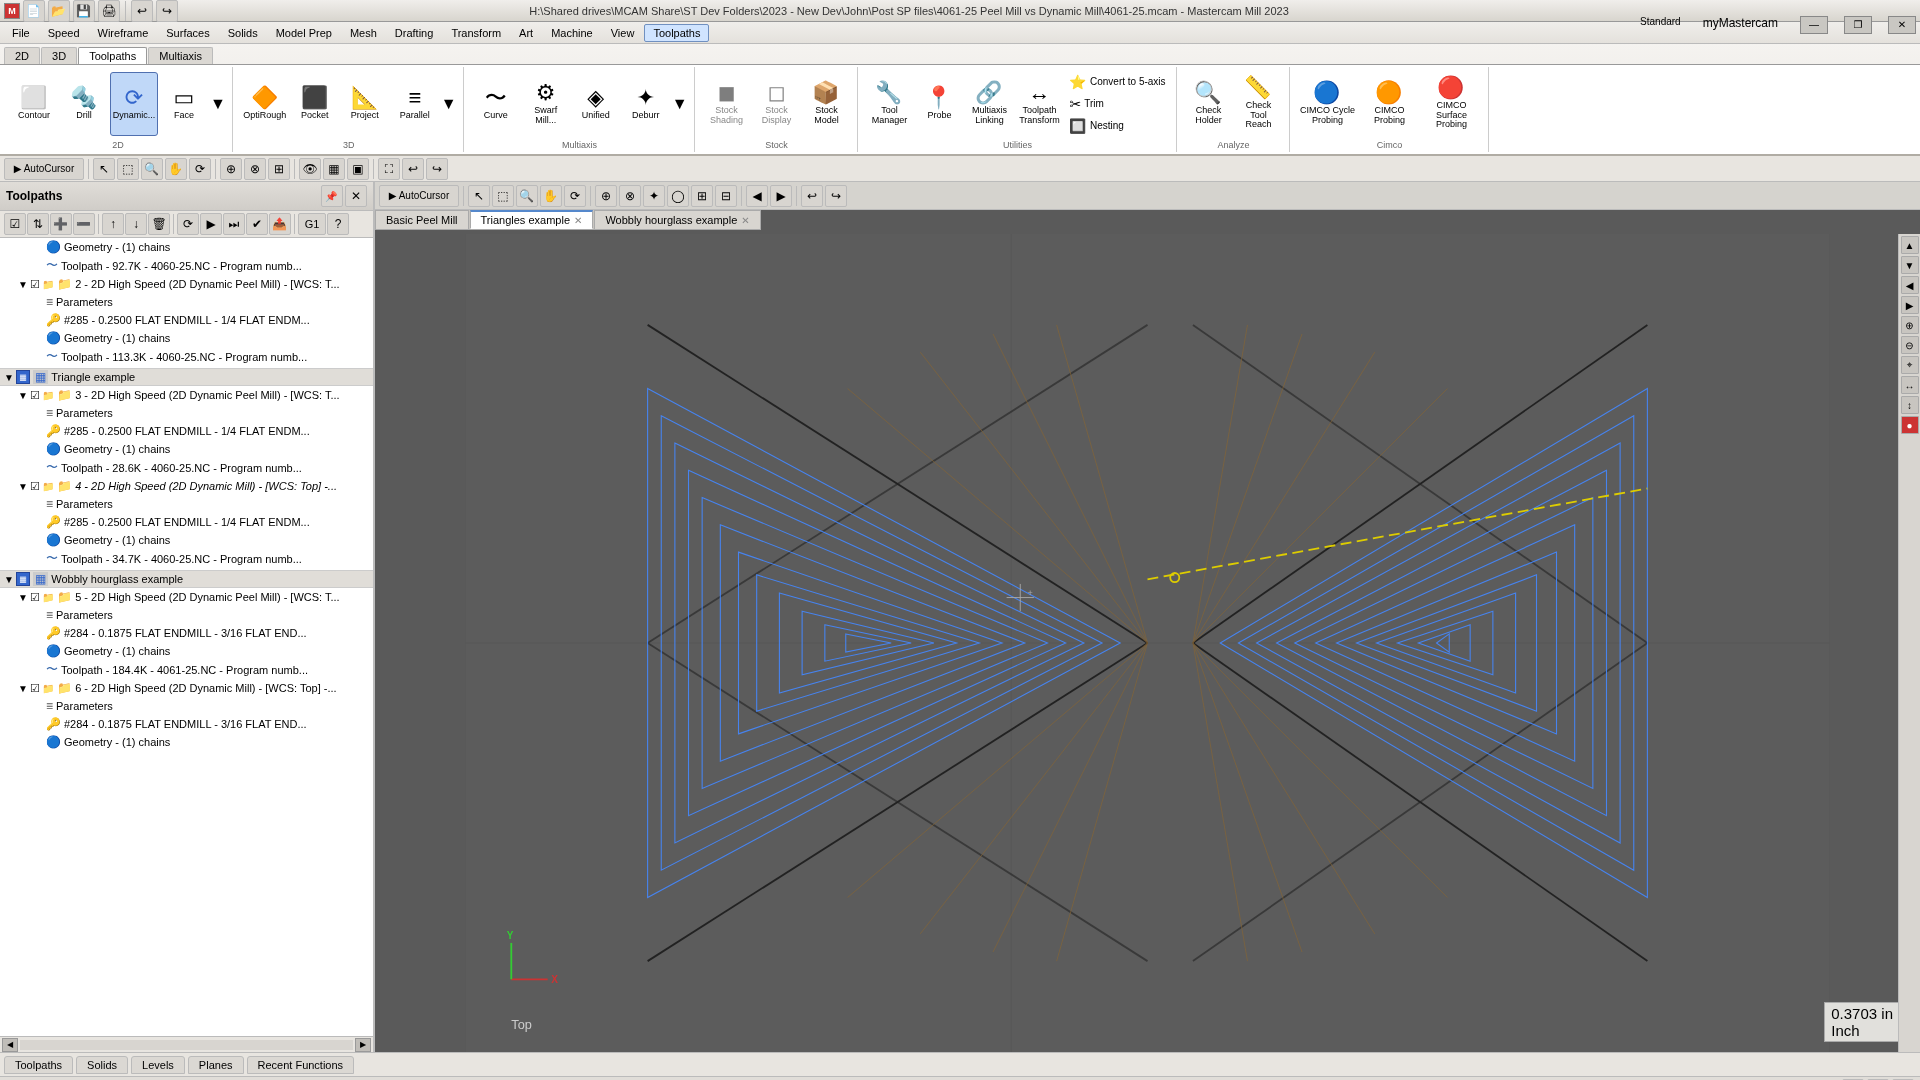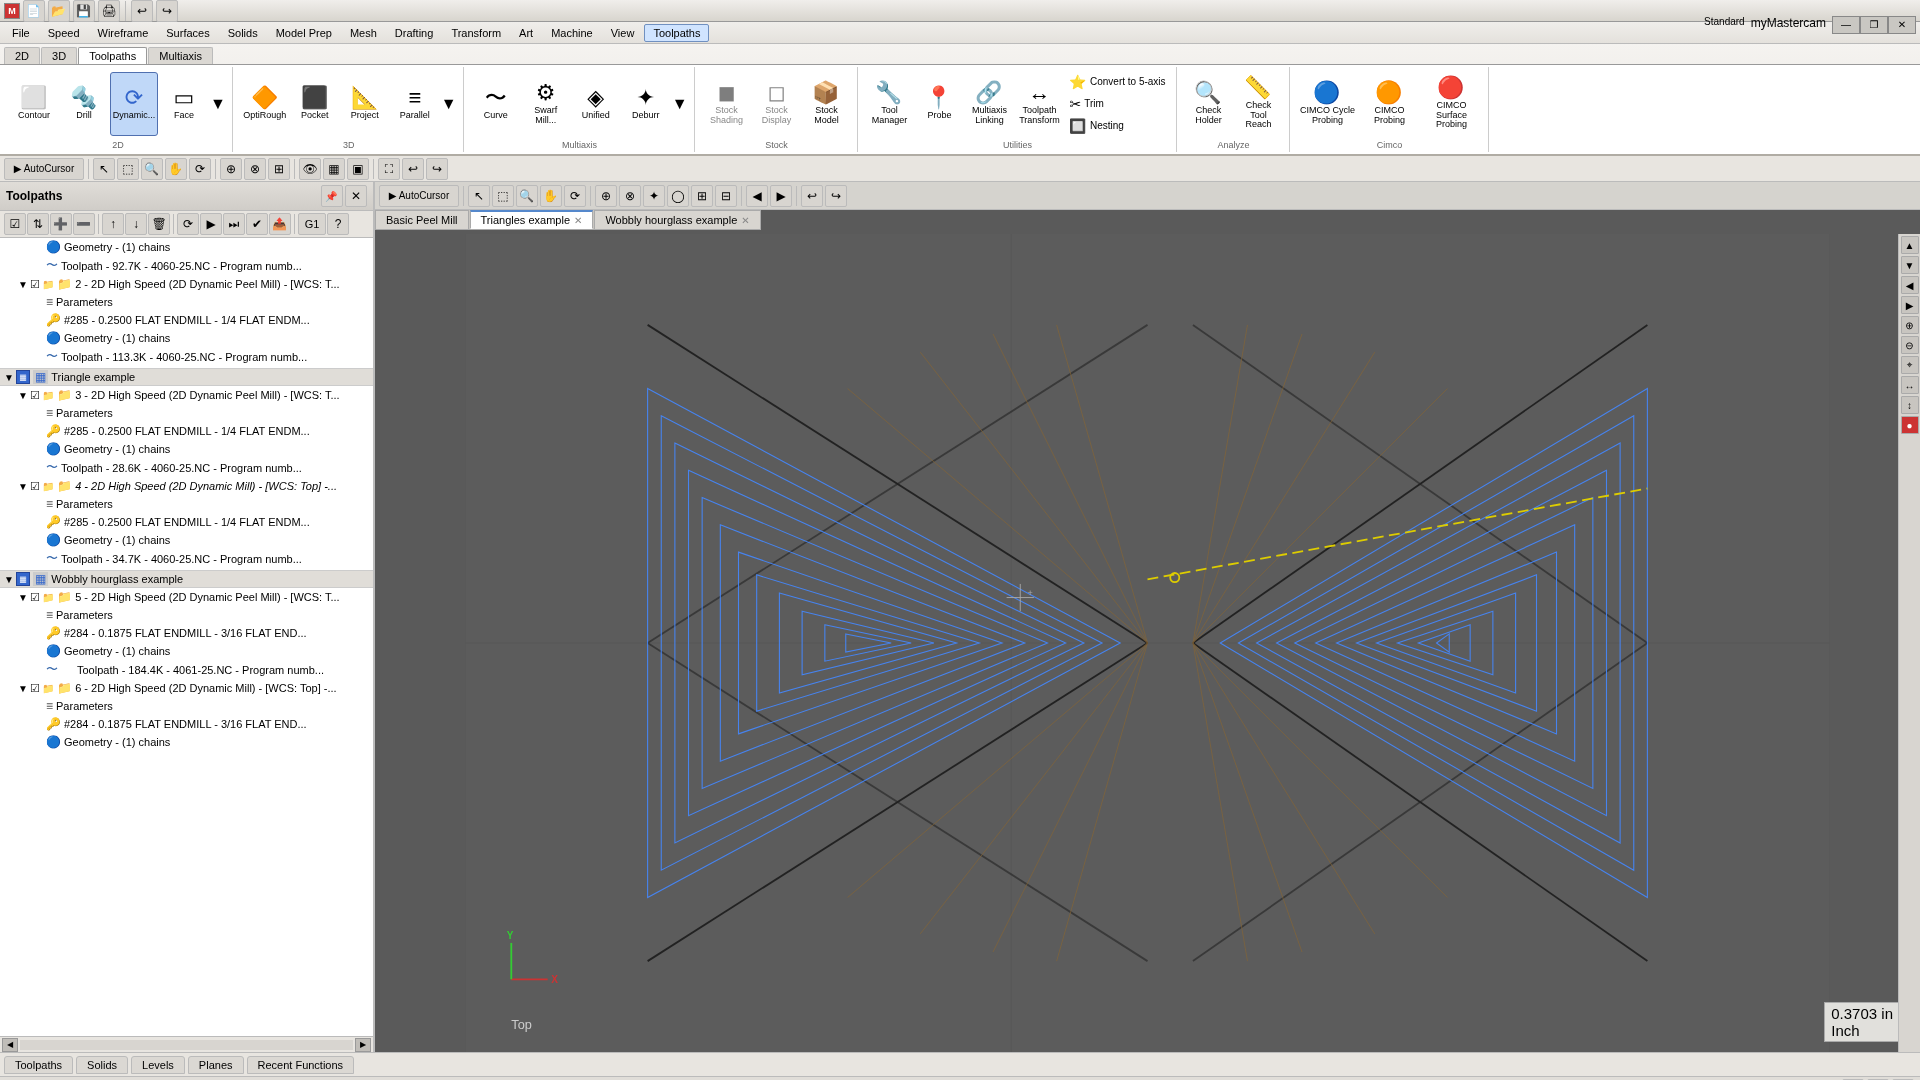"H:\Shared drives\MCAM Share\ST Dev" div { html: none -> <div>H:\Shared drives\MCAM Share\ST Dev Folders\2023 - New Dev\John\Post SP files\4061-25 Peel Mill vs Dynamic Mill\4061-25.mcam - Mastercam Mill 2023</div> }
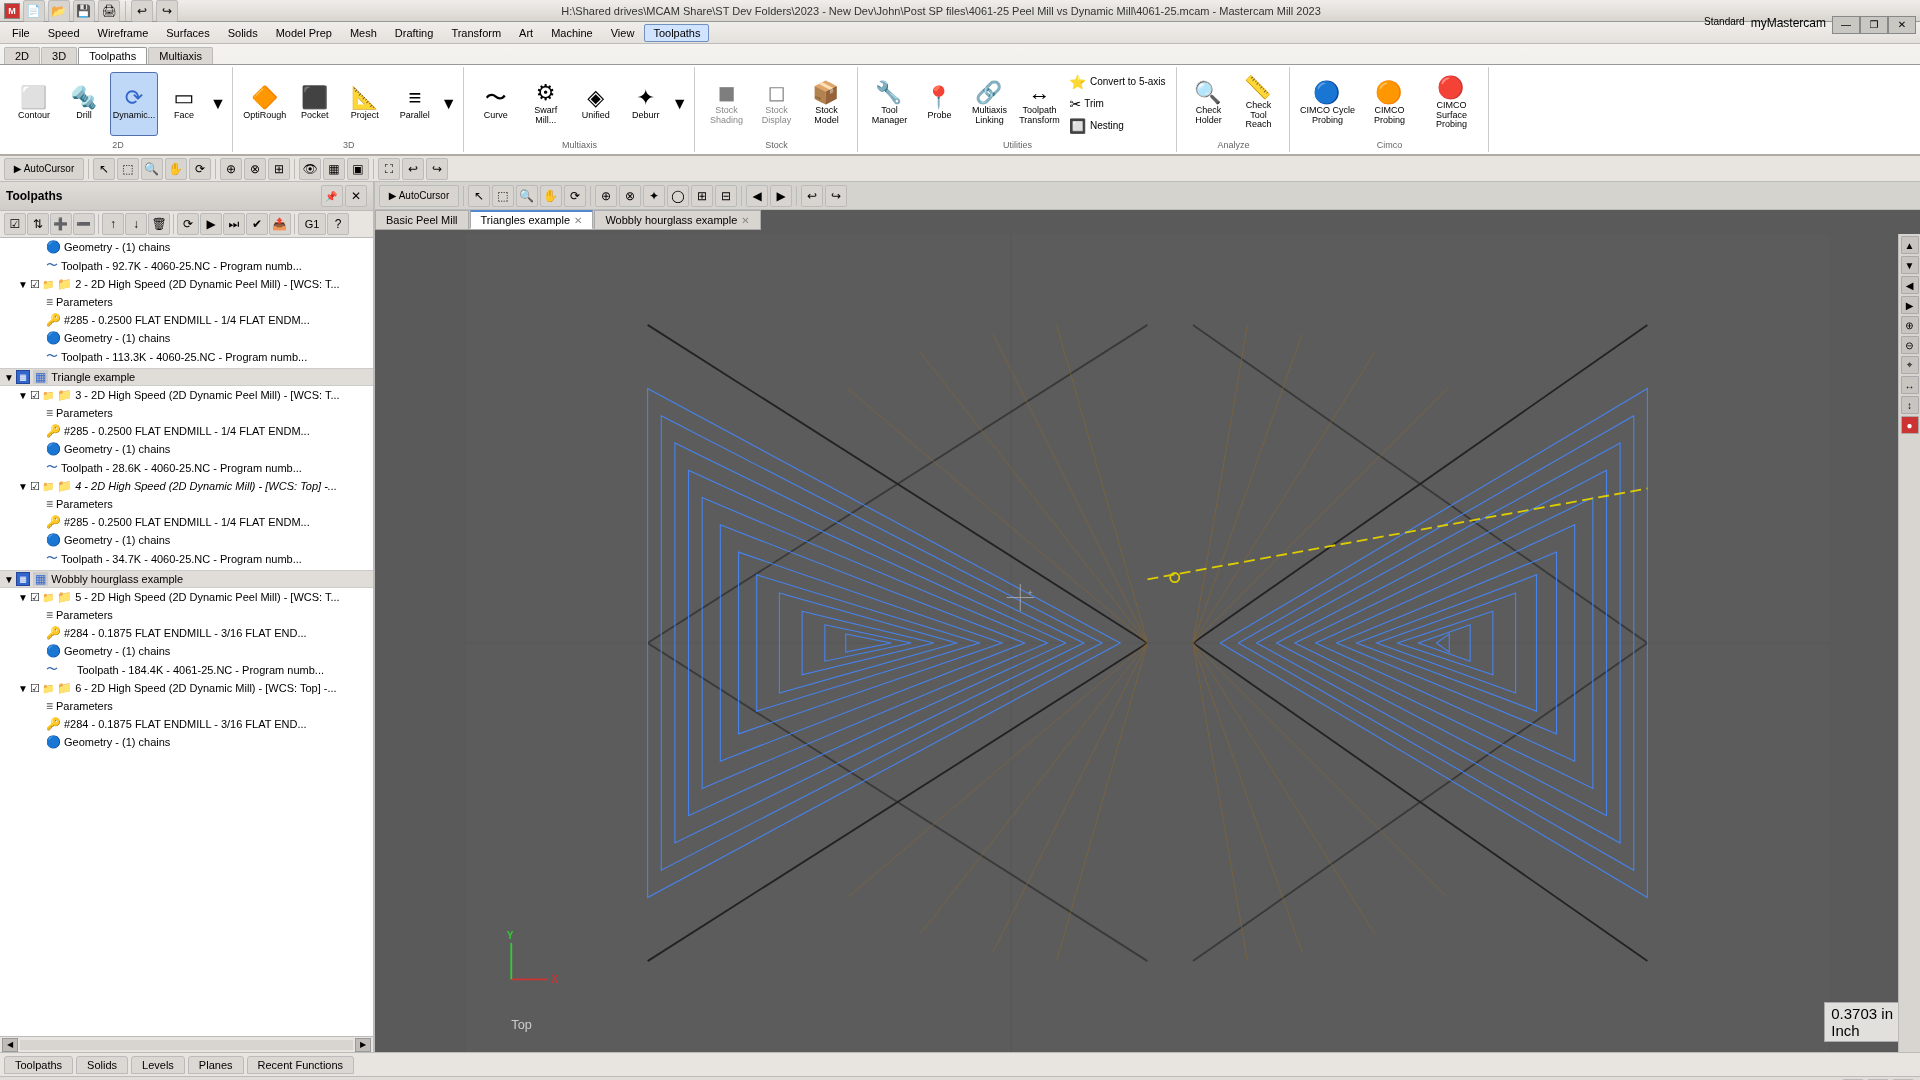"Standard" #titlebar-right { gap: 0 -> 16px }
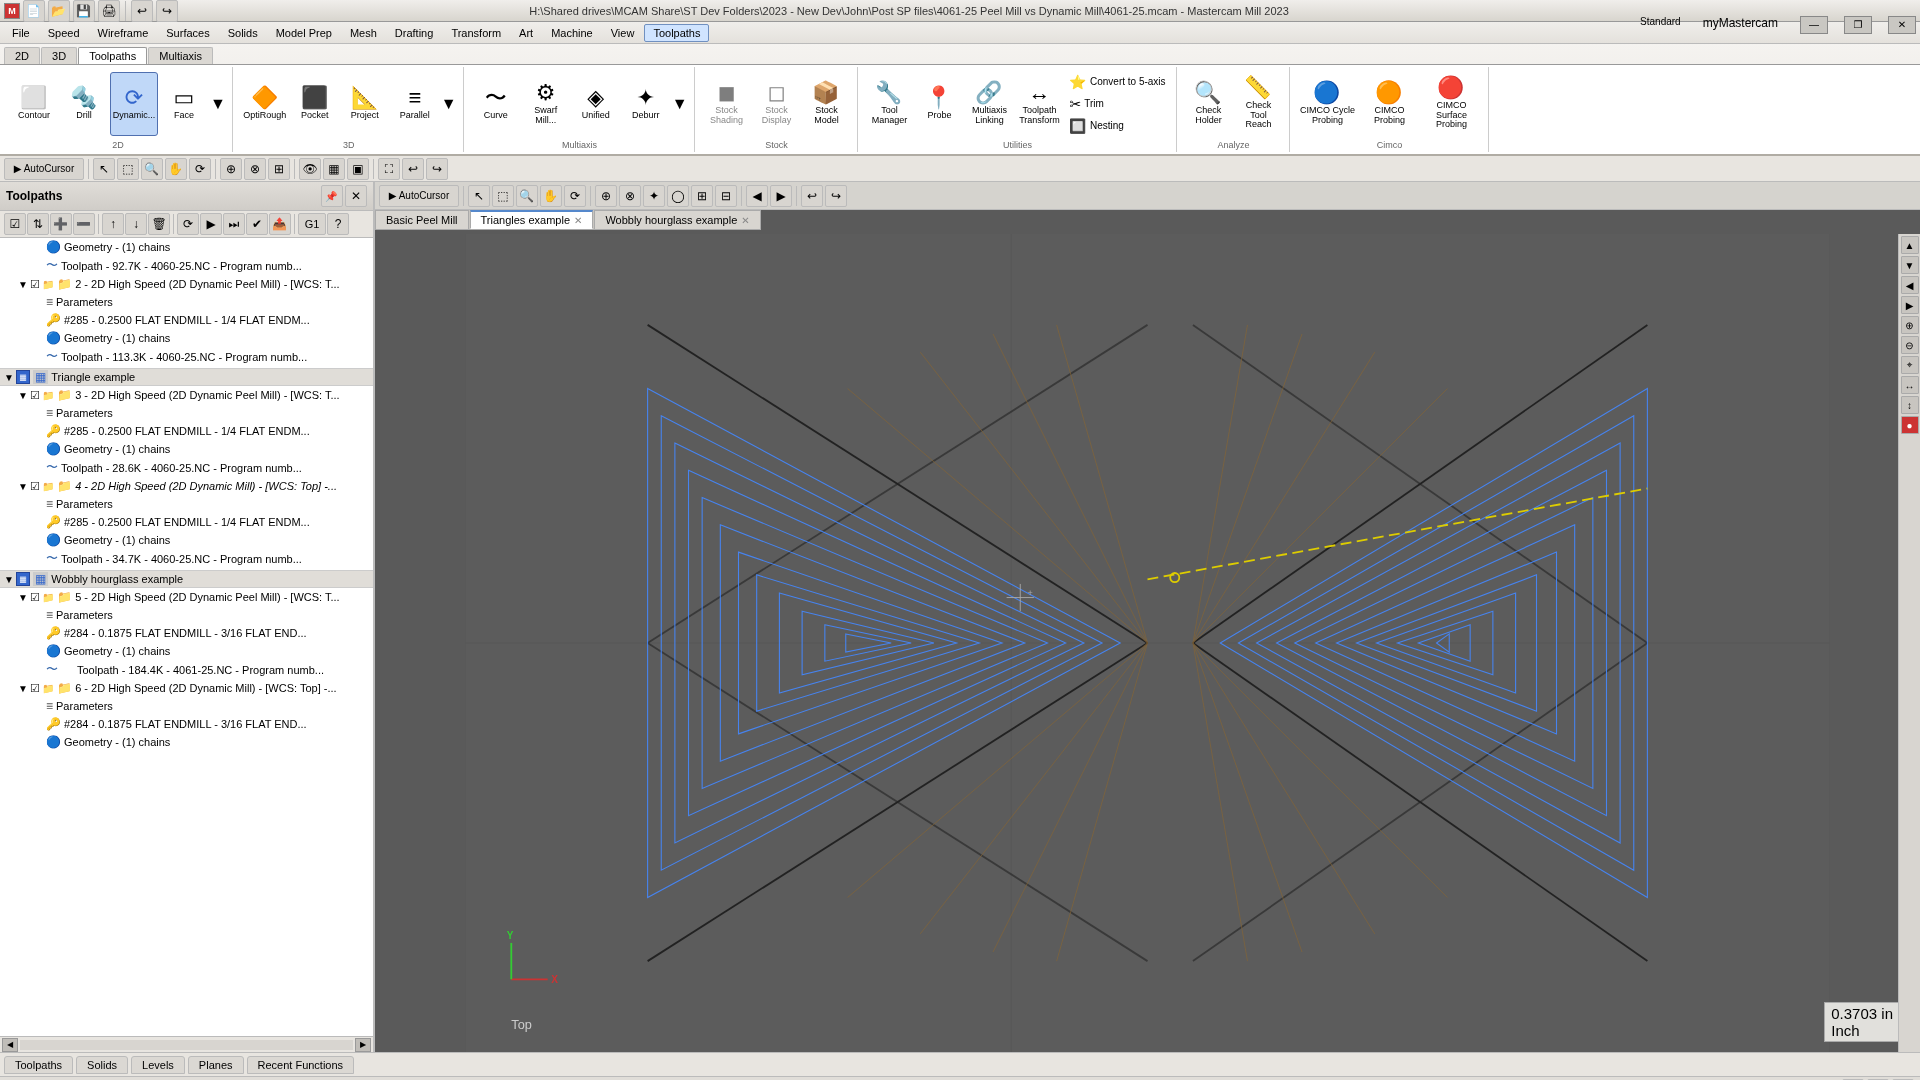"Toolpath - 184.4K - 4061-25.NC" span.tree-text { margin-left: 19px -> 3px }
